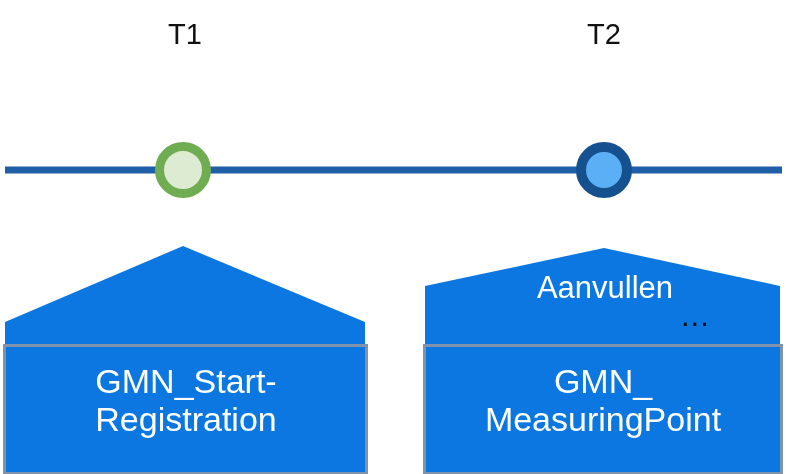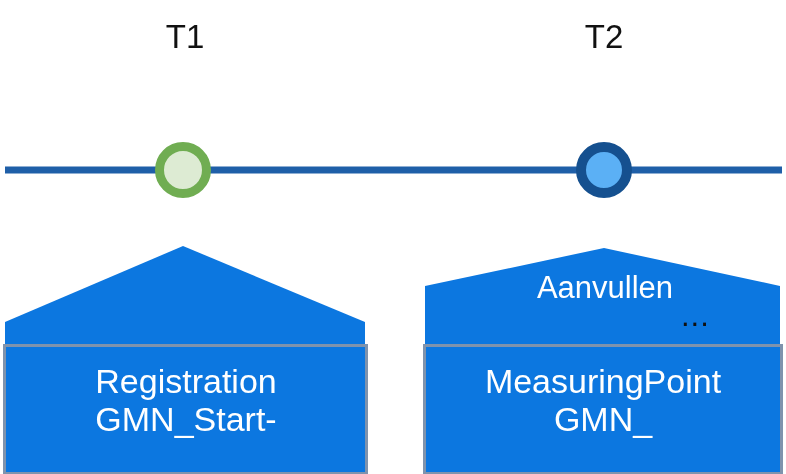"T1" .tick-label { font-size: 33px -> 29px }
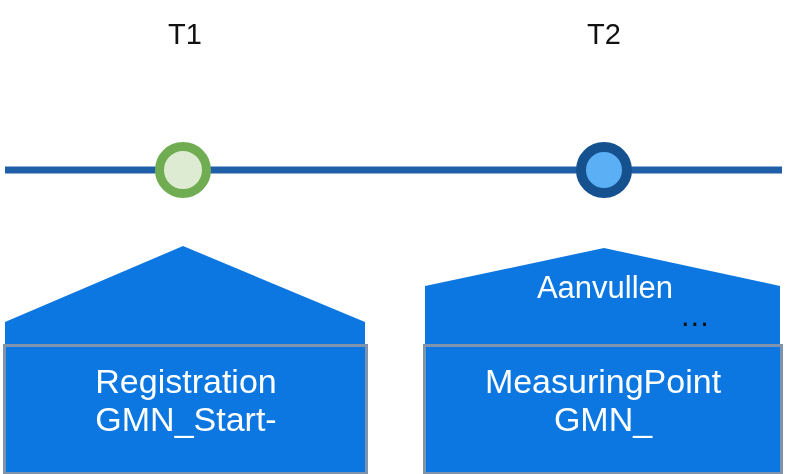"Registration" div { order: before "GMN_Start-" -> after "GMN_Start-" }
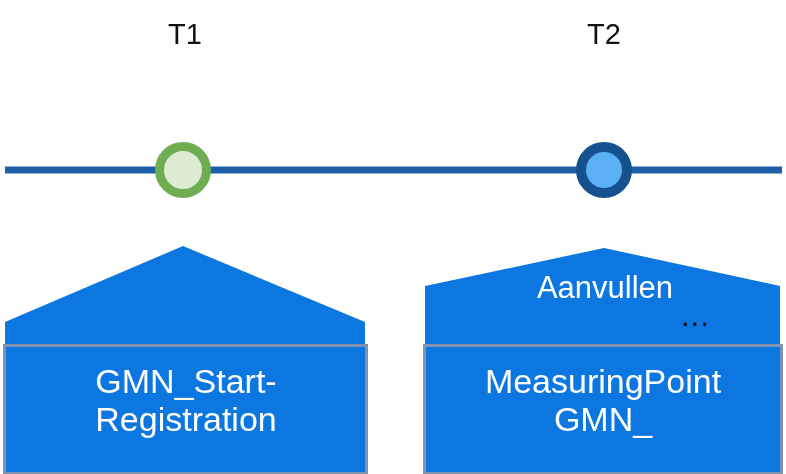"MeasuringPoint" div { order: before "GMN_" -> after "GMN_" }
